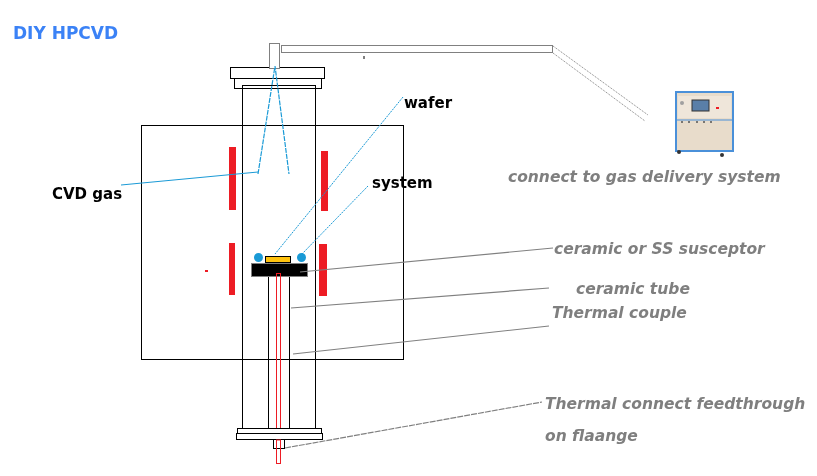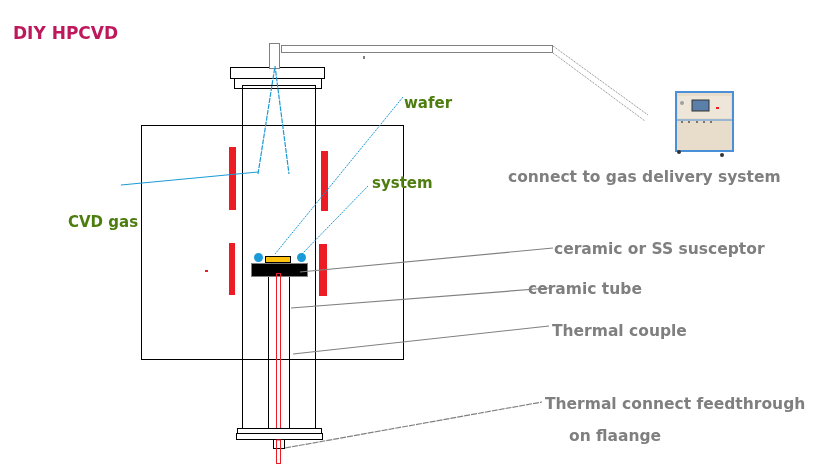"DIY HPCVD" .title { color: #be185d -> #3b82f6 }
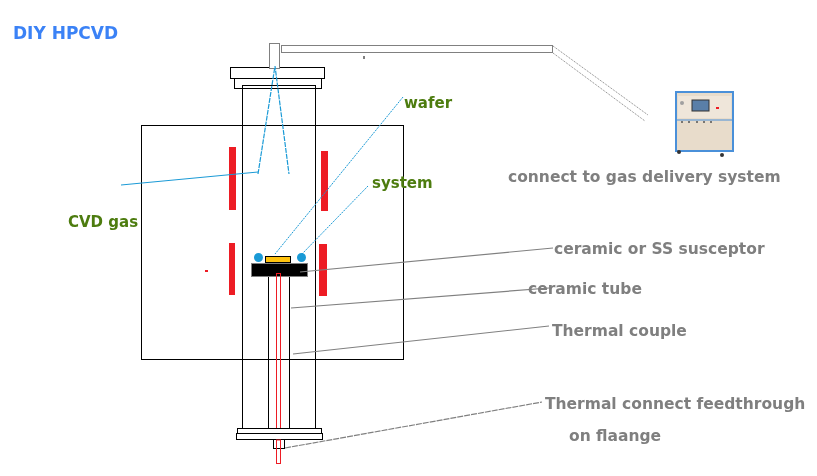"wafer" .blue { color: #4d7c0f -> #000000 }
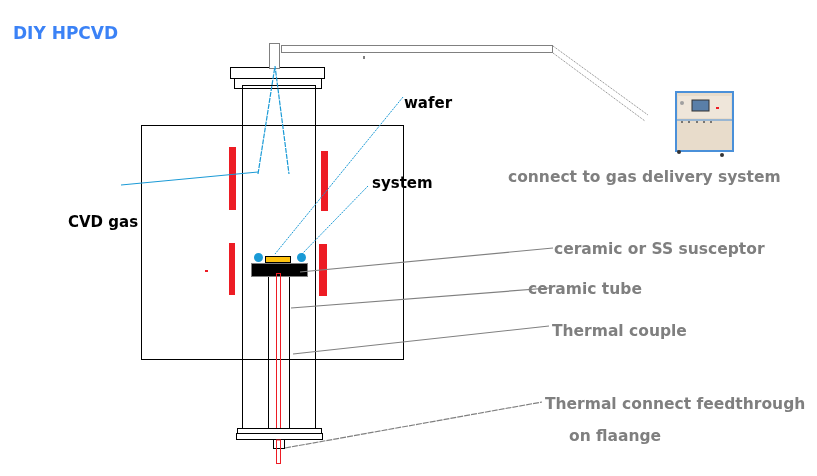"connect to gas delivery system" .gray { font-style: none -> italic }
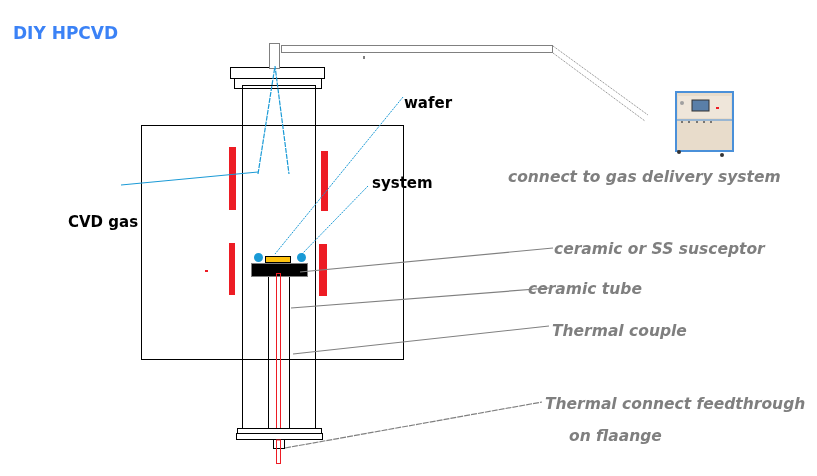"CVD gas" div.lbl { left: 68px -> 52px; margin-top: 28px -> none }
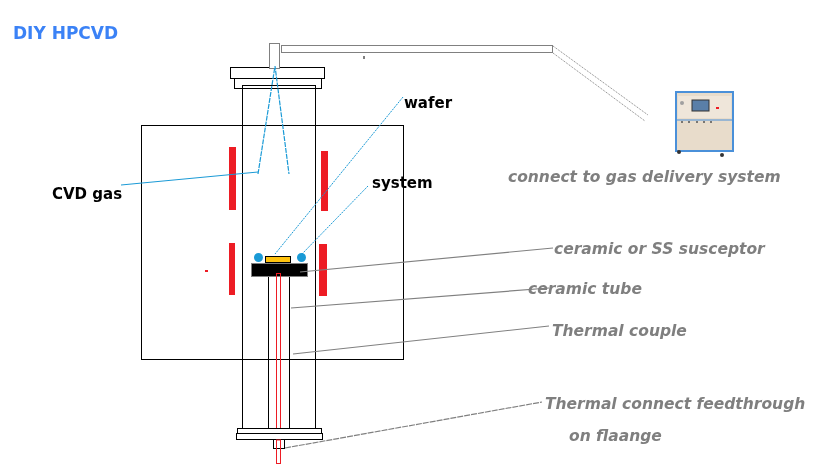"ceramic tube" div.lbl { left: 528px -> 576px }
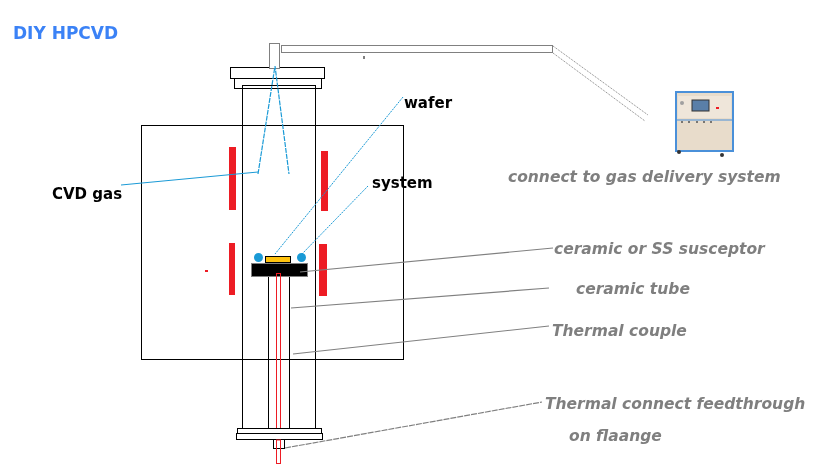"Thermal couple" div.lbl { top: 324px -> 306px }
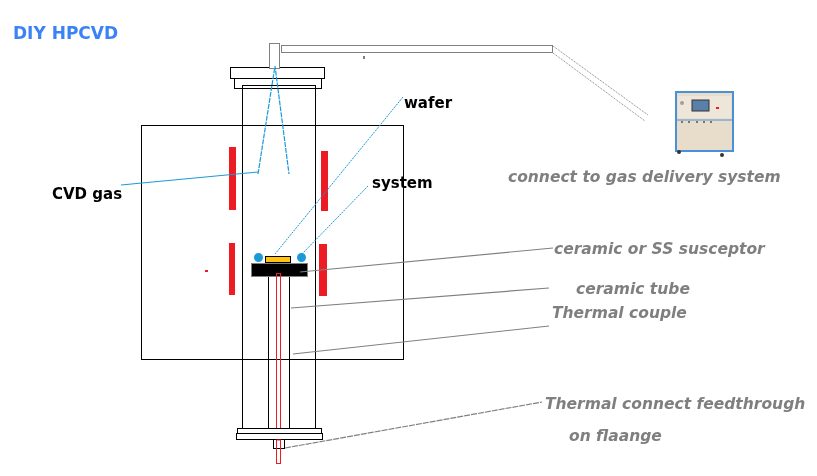"on flaange" div.lbl { margin-left: 24px -> none }
